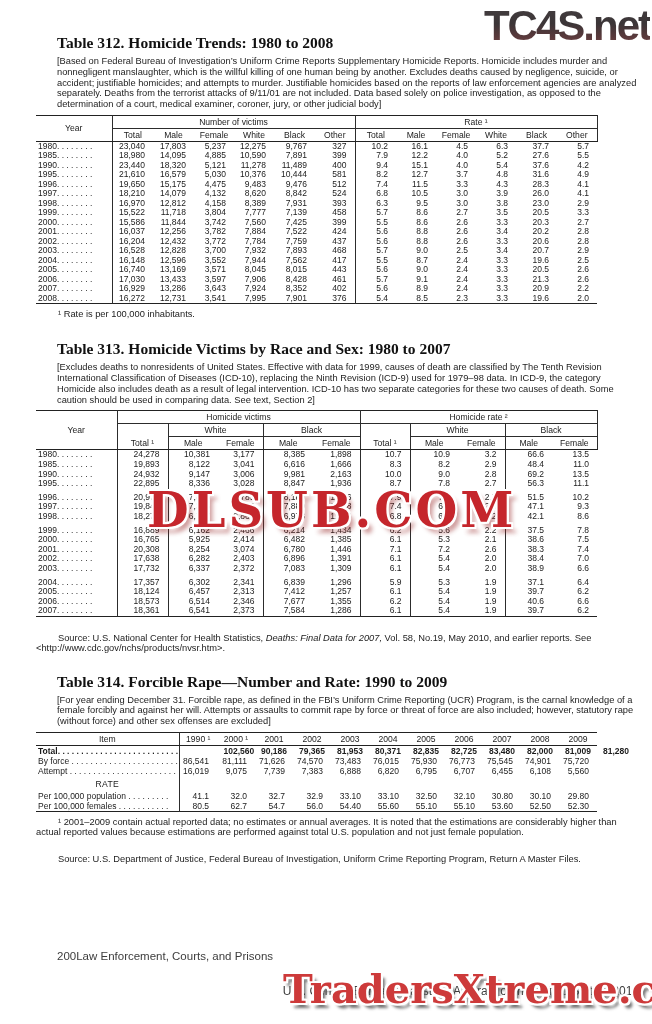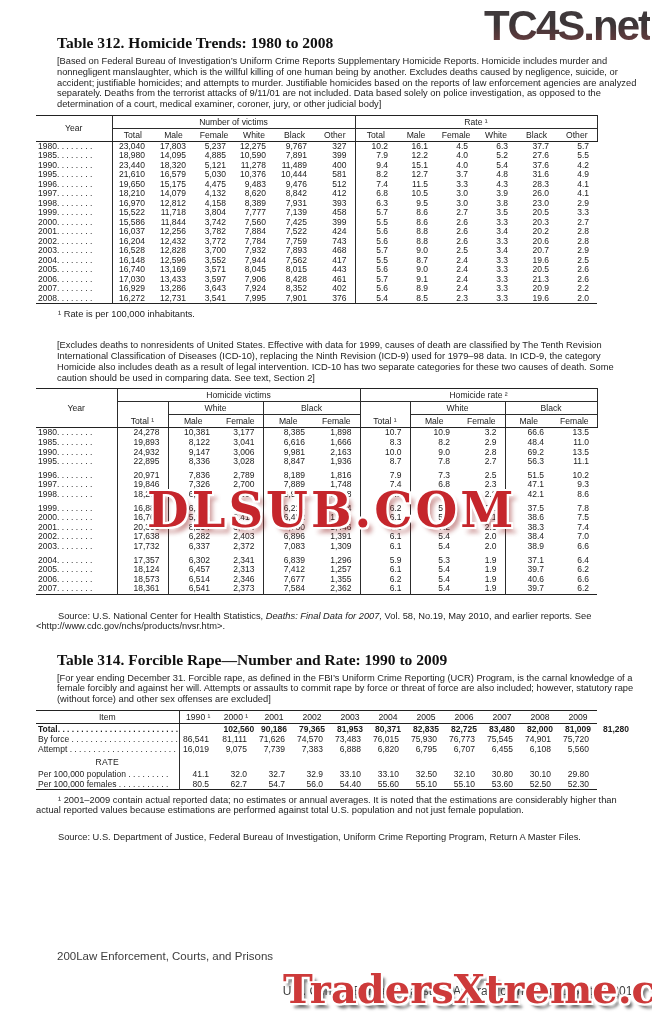"412" td.num { text: 412 -> 524 }
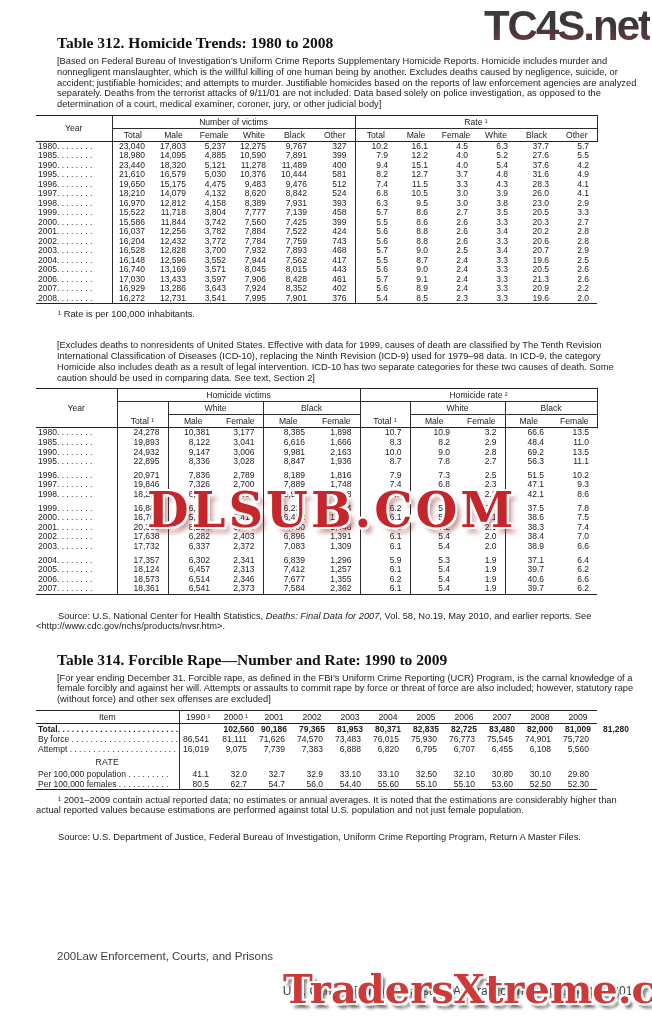"743" td.num { text: 743 -> 437 }
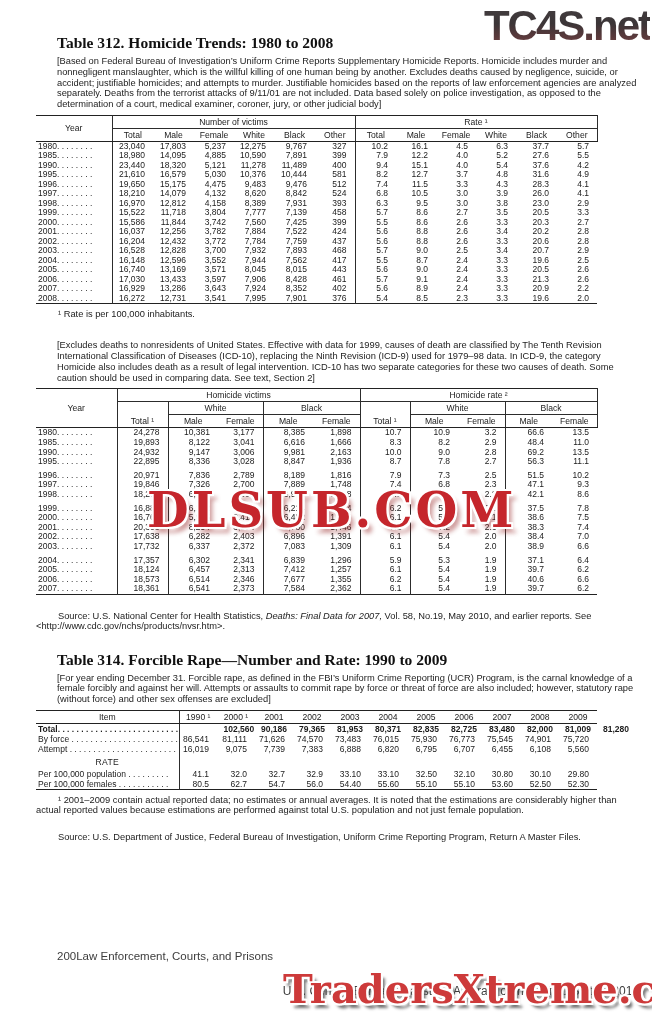"Table 313. Homicide Victims by" h2.tbl-title { html: none -> <h2>Table 313. Homicide Victims by Race and Sex: 1980 to 2007</h2> }
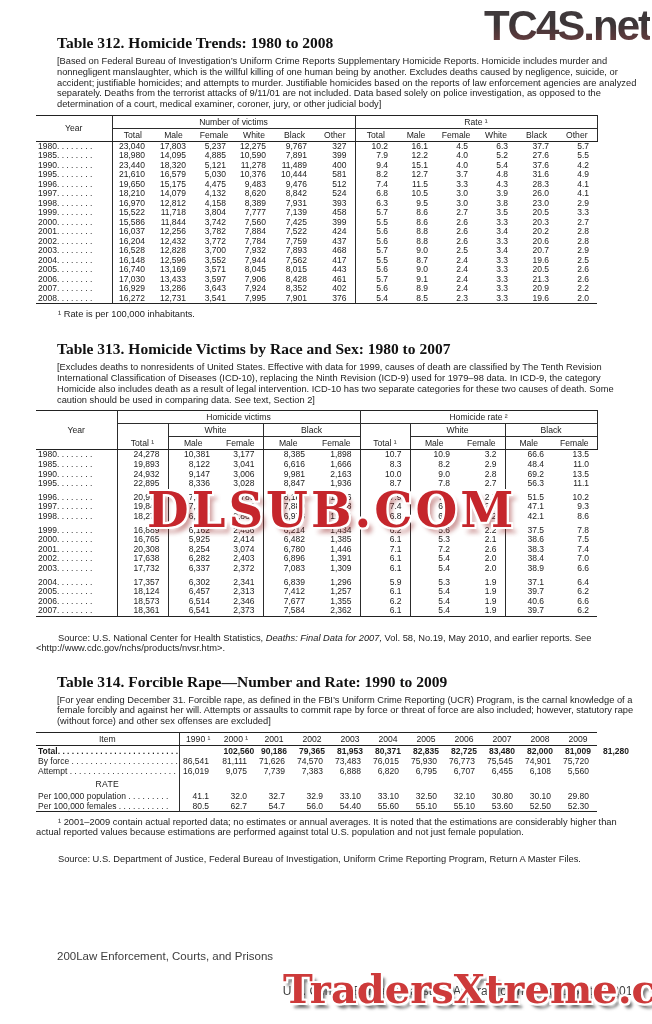"2,362" td.num { text: 2,362 -> 1,286 }
